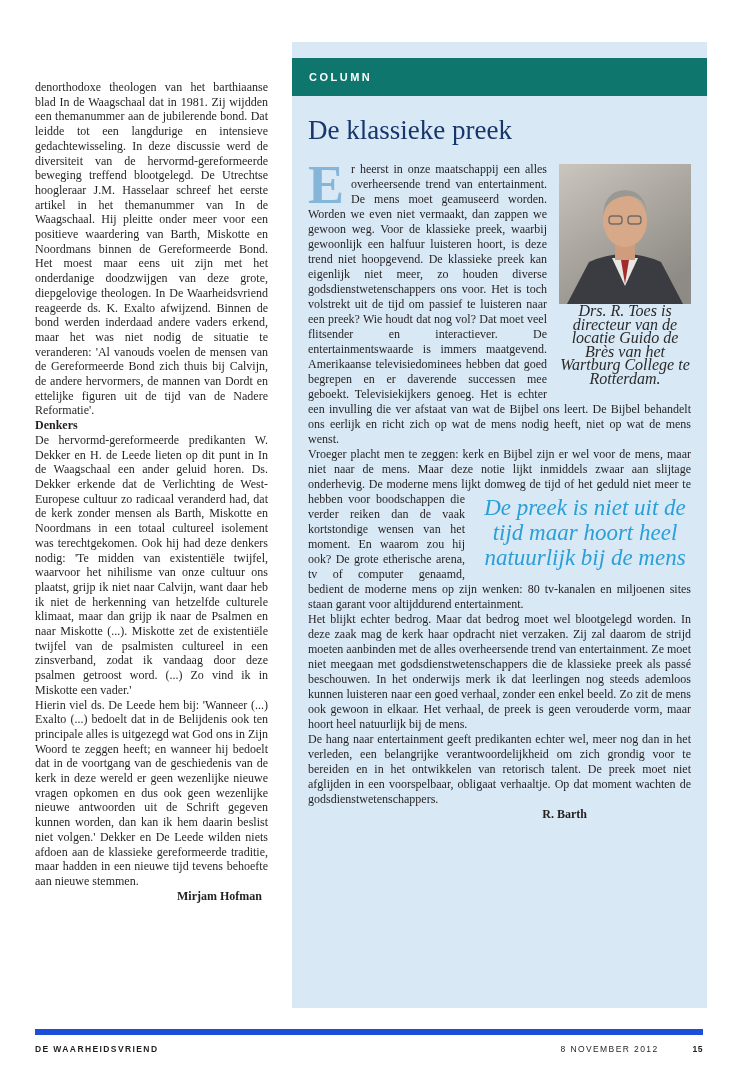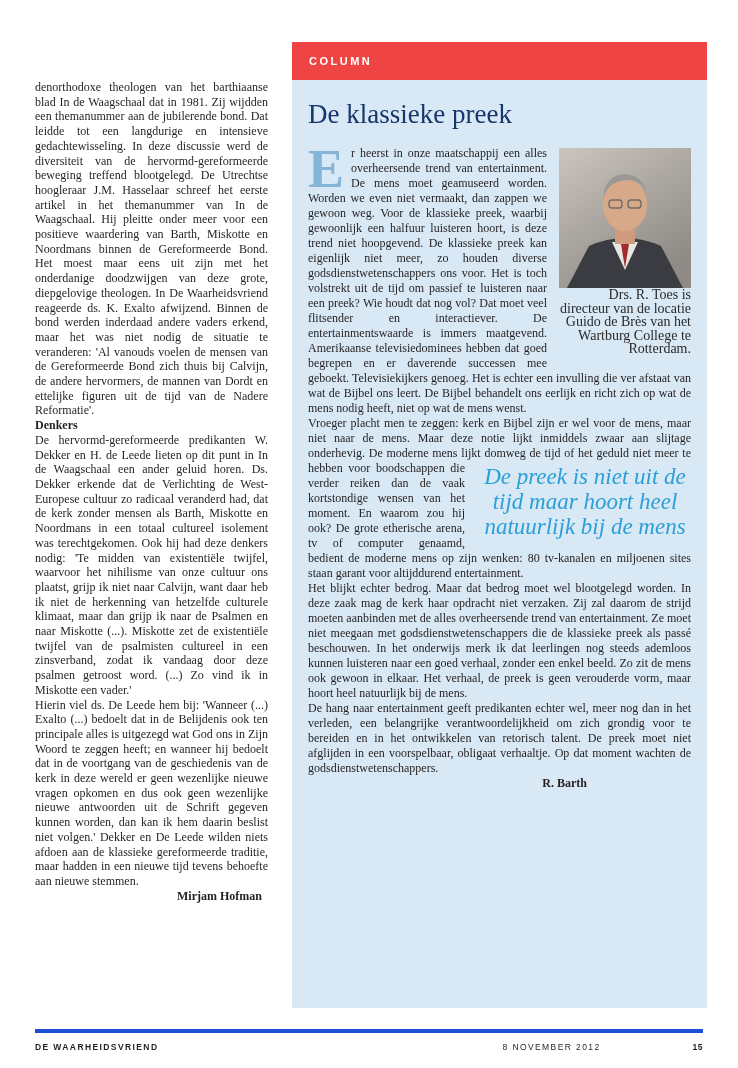"COLUMN" .kicker-band { background: #ef4444 -> #0f766e; margin-top: none -> 16px }
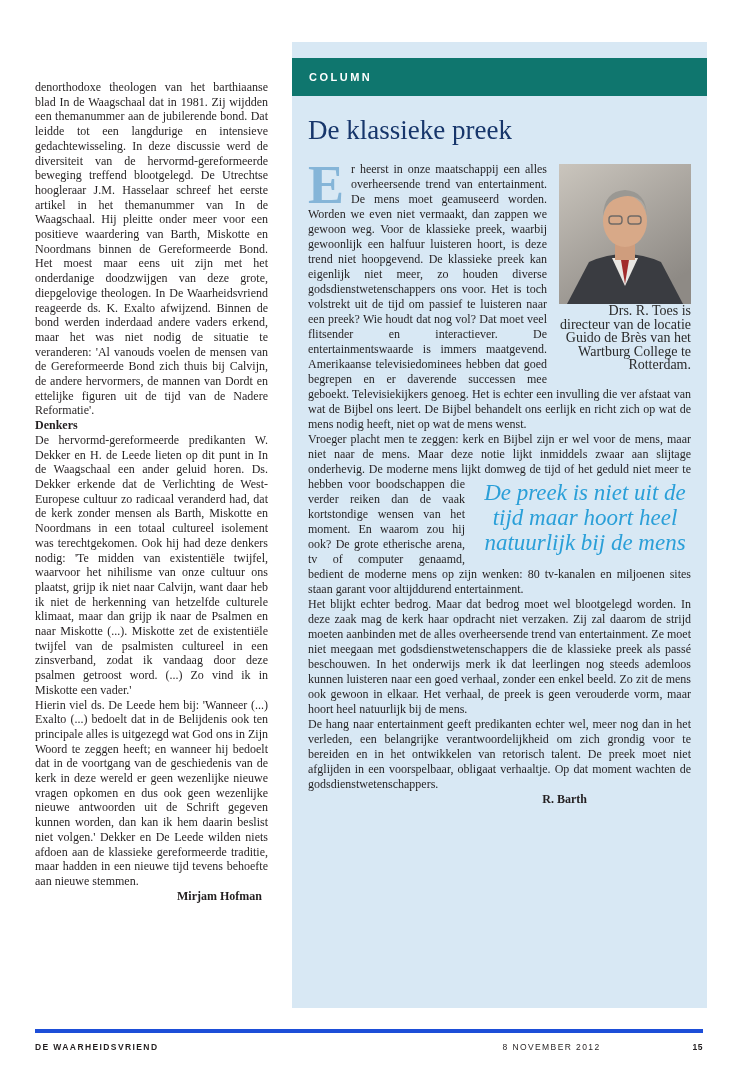"Drs. R. Toes is directeur" .photo-caption { font-size: 14px -> 16px; font-style: none -> italic; text-align: right -> center }
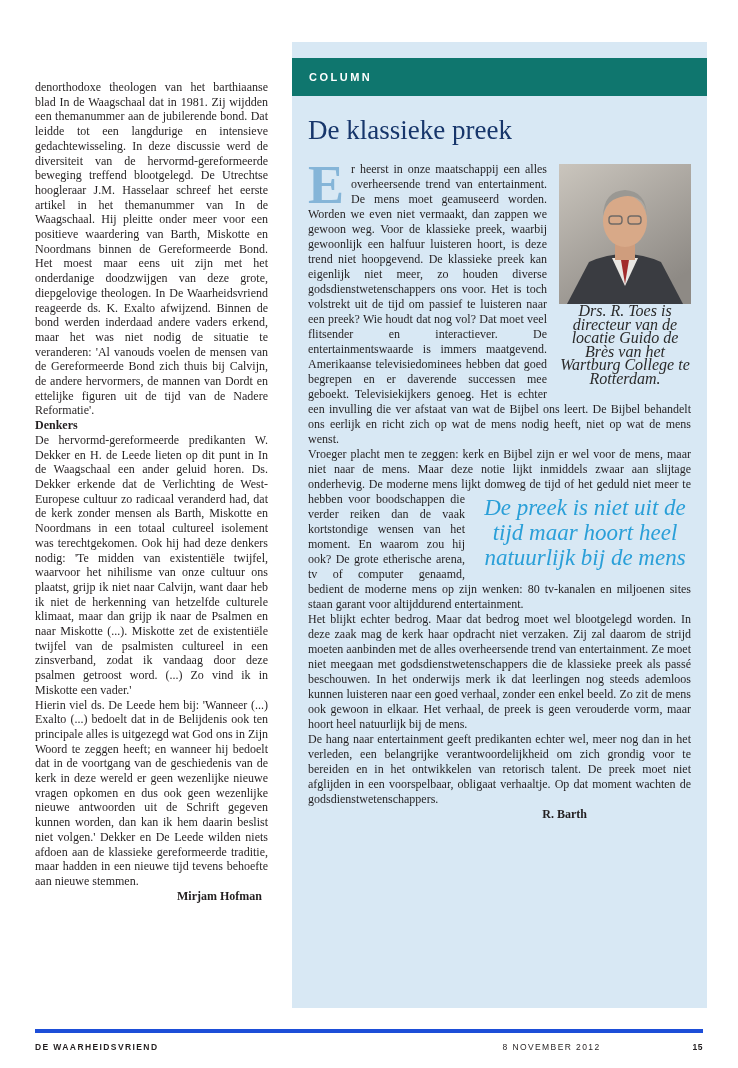"DE WAARHEIDSVRIEND" .footer { border-top: 4px solid #1d4ed8 -> 6px solid #1d4ed8 }
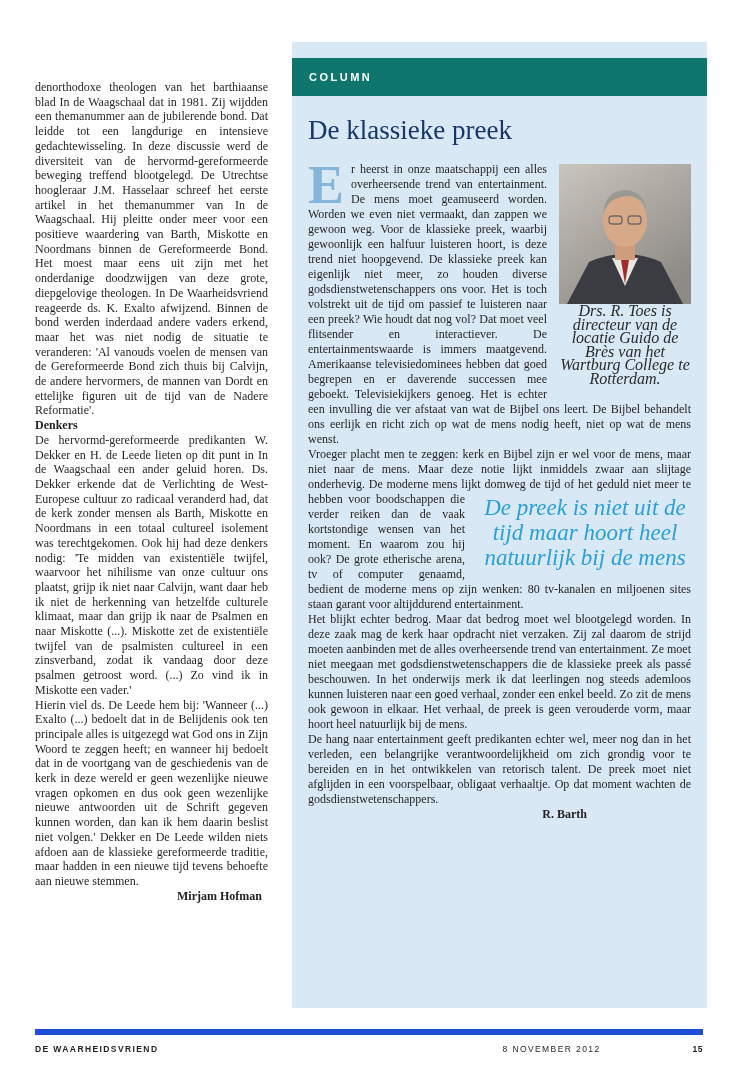"8 NOVEMBER 2012" .footer .date { margin-right: 92px -> 34px }
